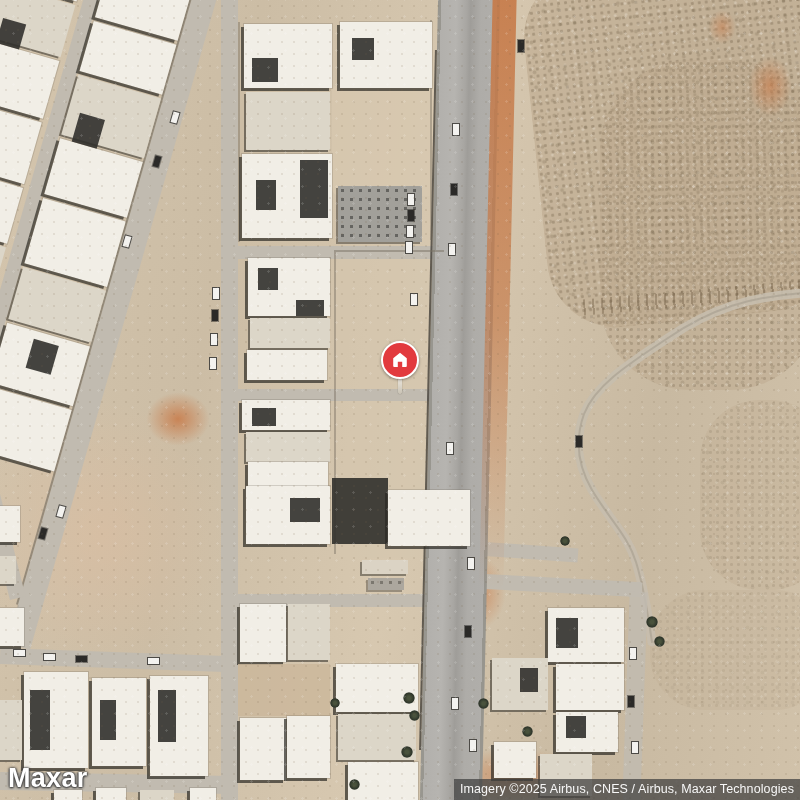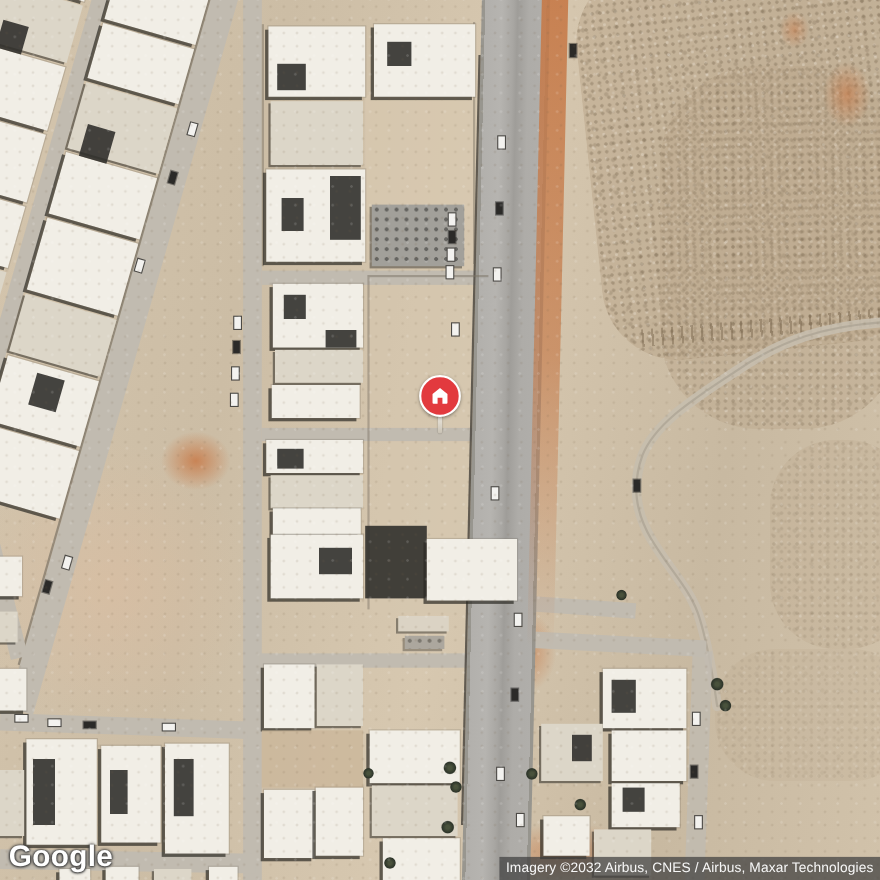"Google" div.google-logo { text: Google -> Maxar }
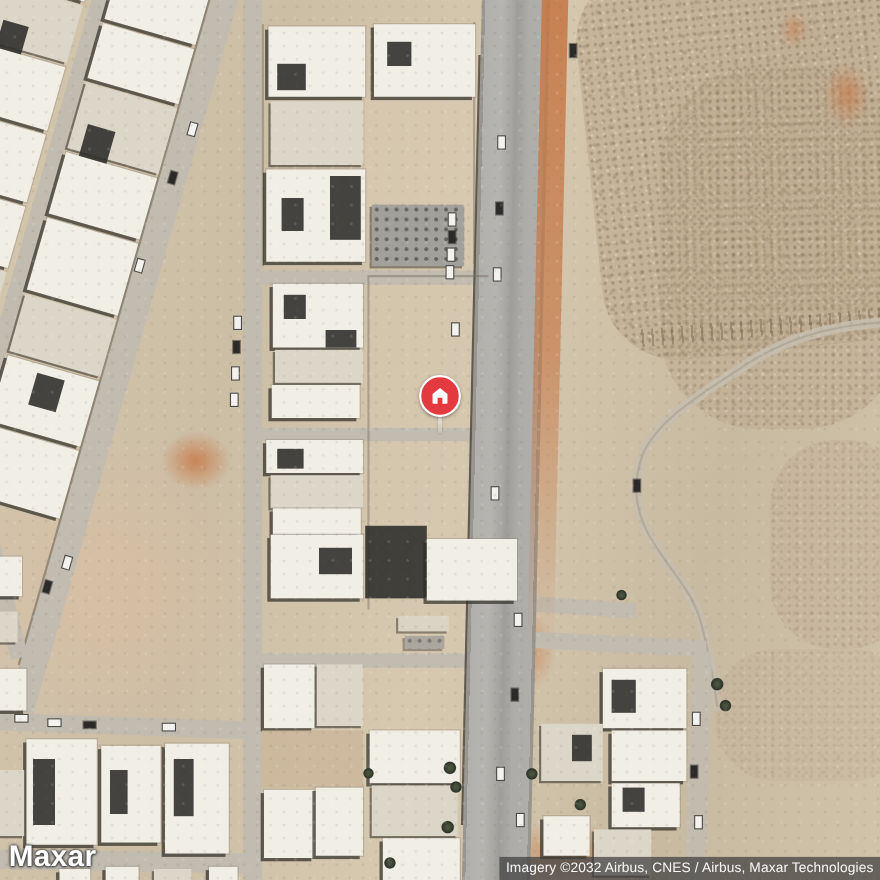"Imagery ©2032 Airbus, CNES /" div.attribution { text: 2032 -> 2025 }
